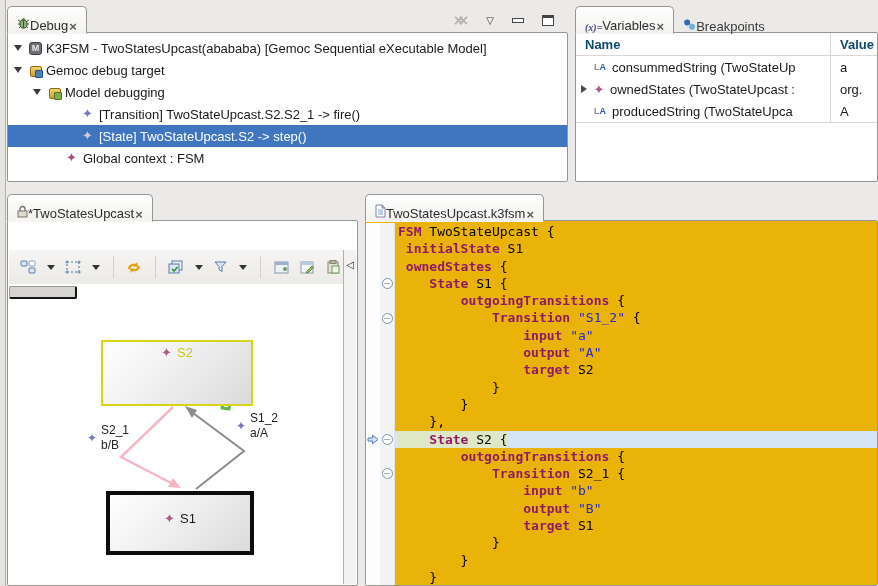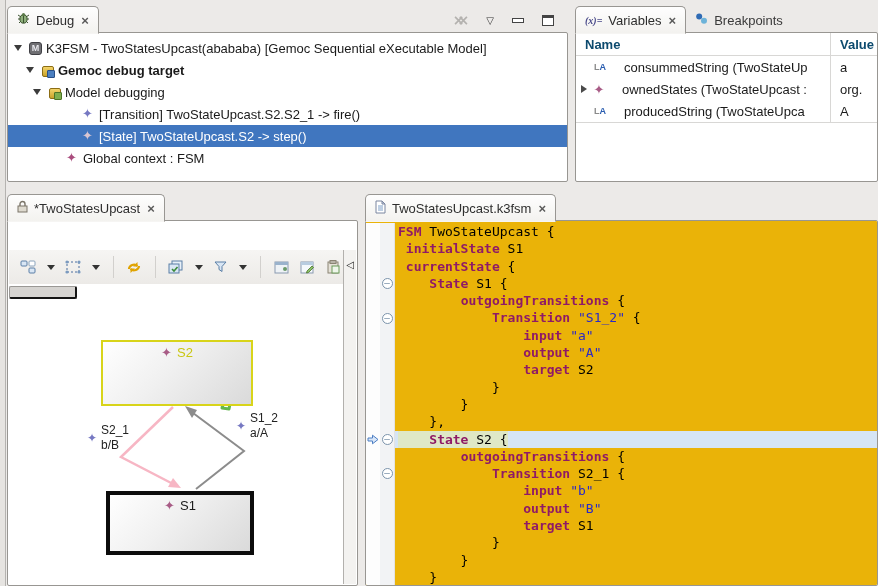"Debug" .tab { align-items: center -> flex-end; gap: 6px -> none }
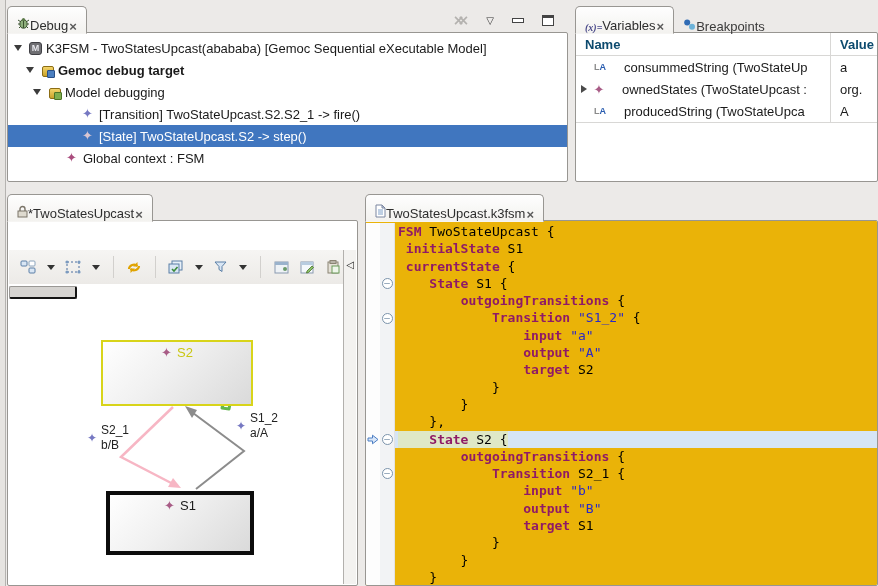"Gemoc debug target" div.trow { font-weight: bold -> none; padding-left: 18px -> 6px }
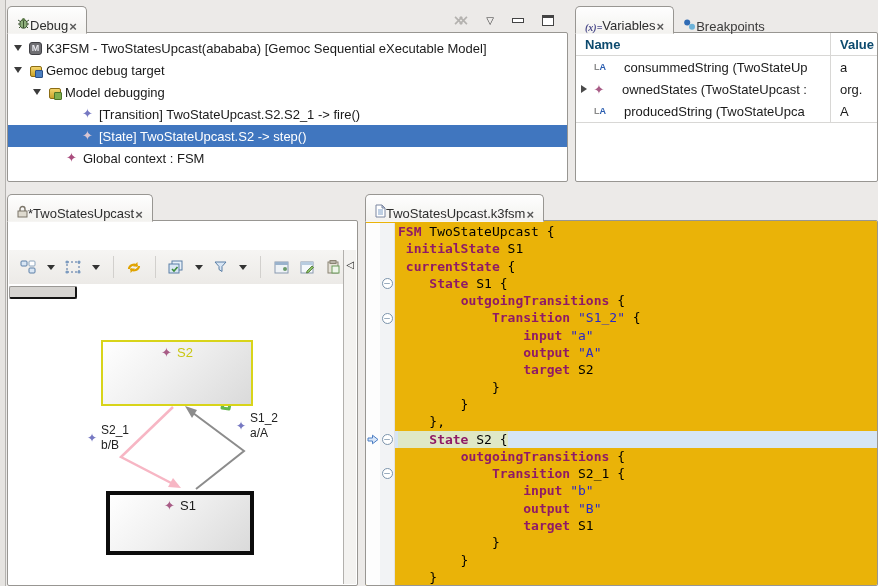"LA" .vicon { margin-right: 16px -> 4px }
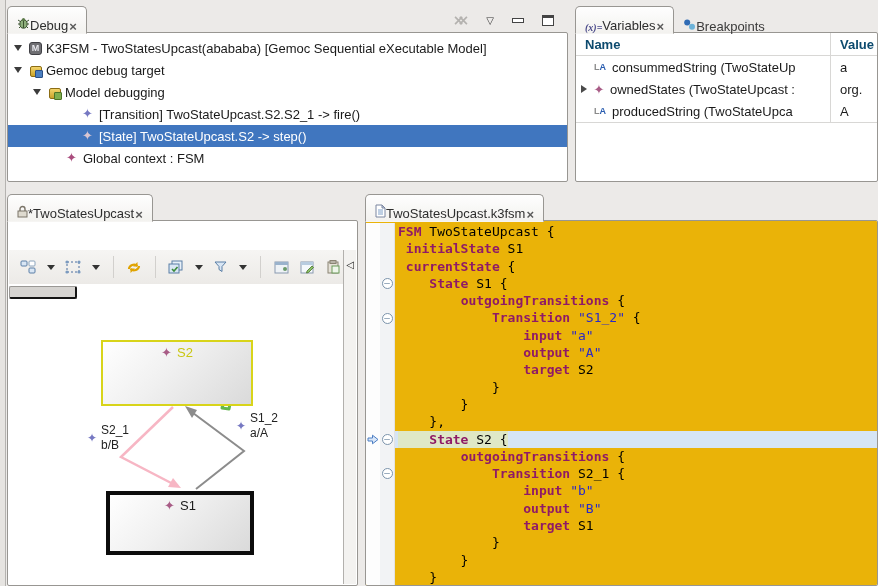"currentState" span.tk-k { text: currentState -> ownedStates }
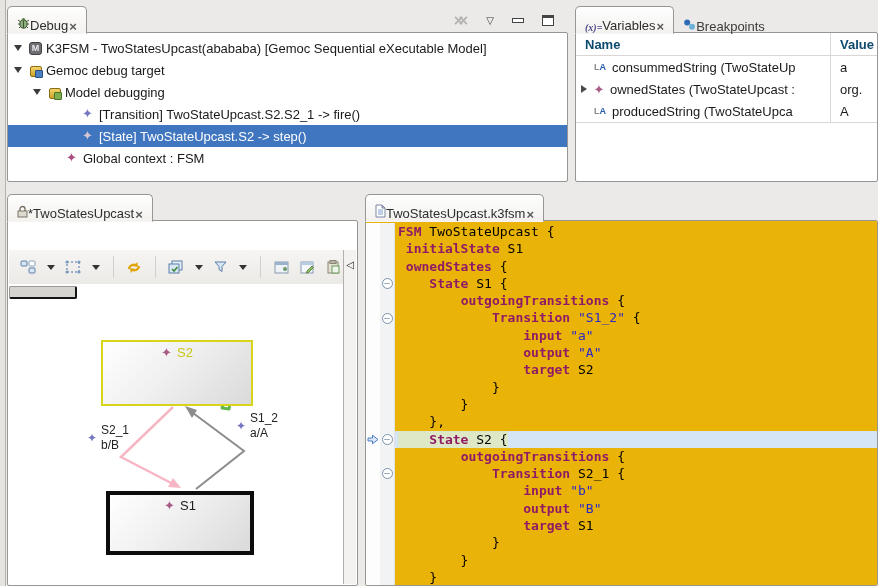"✦ S1" .state-s1 .slabel { margin-top: none -> 13px }
